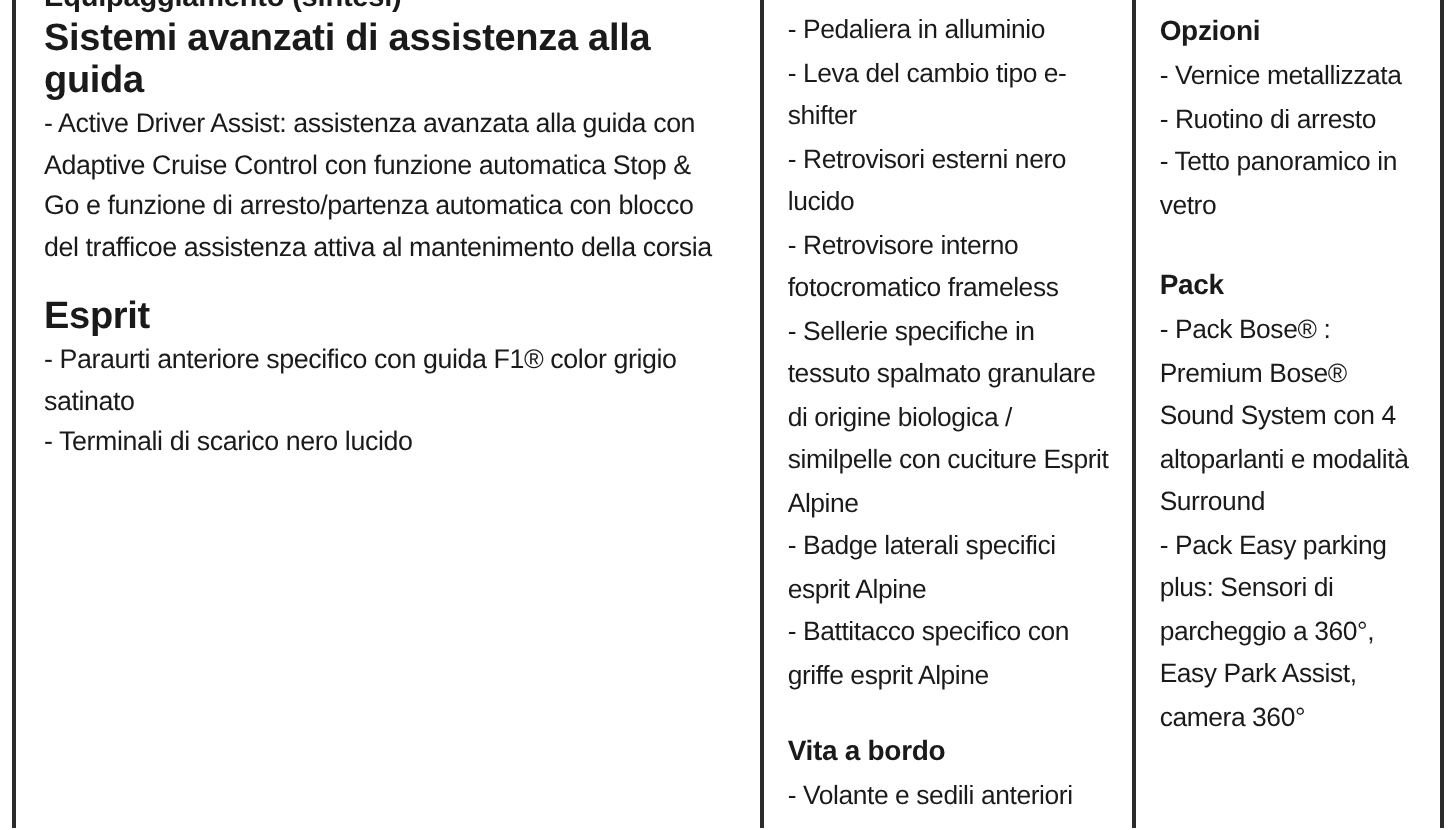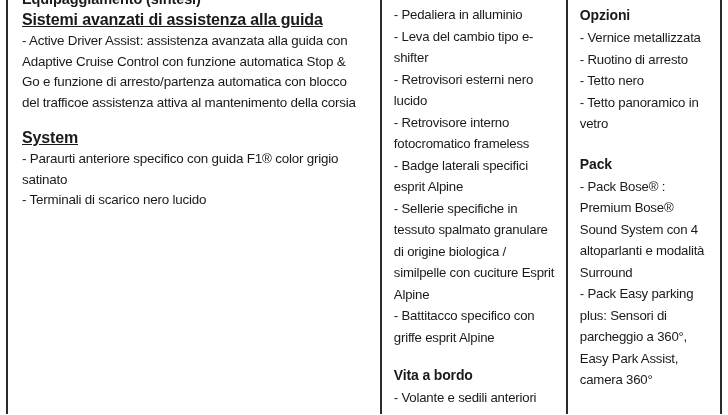"Sistemi avanzati di assistenza alla" .col-1 .grp-title { font-size: 16px -> 19px; text-decoration: underline -> none }
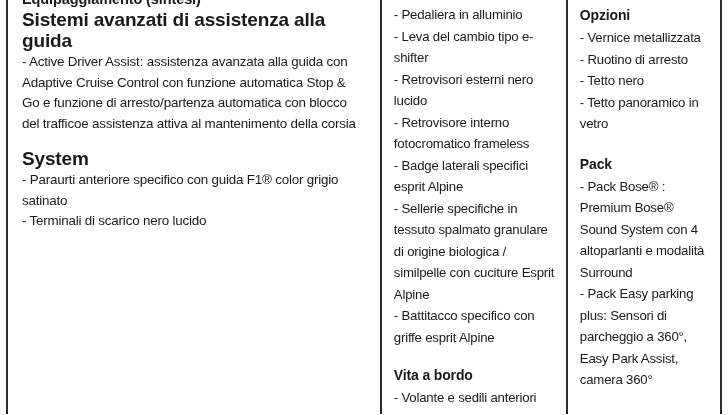"- Tetto nero" p.item { html: <p>- Tetto nero</p> -> none }
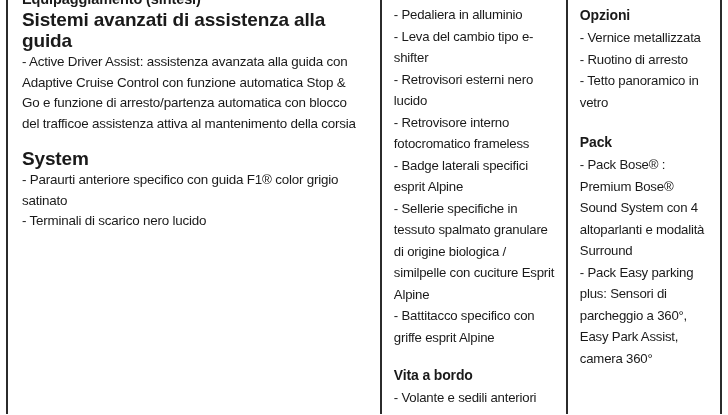"System" div.grp-title { text: System -> Esprit }
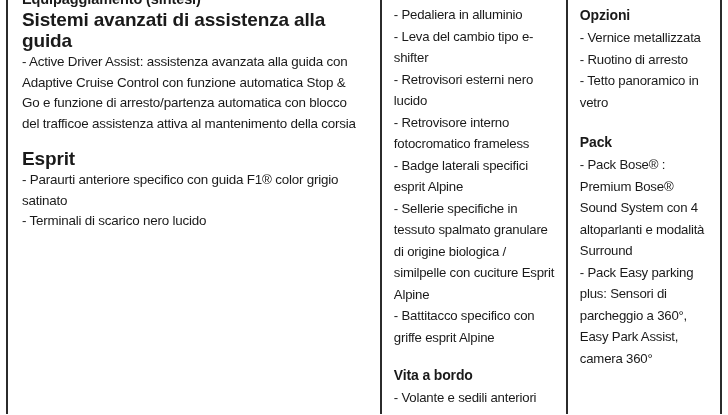"- Badge laterali specifici esprit" p.item { order: before "- Sellerie specifiche in tessuto" -> after "- Sellerie specifiche in tessuto" }
